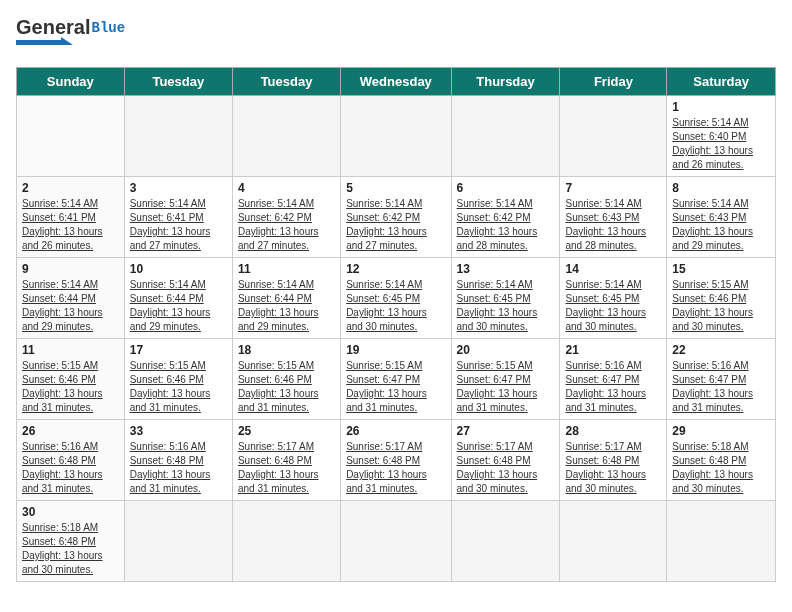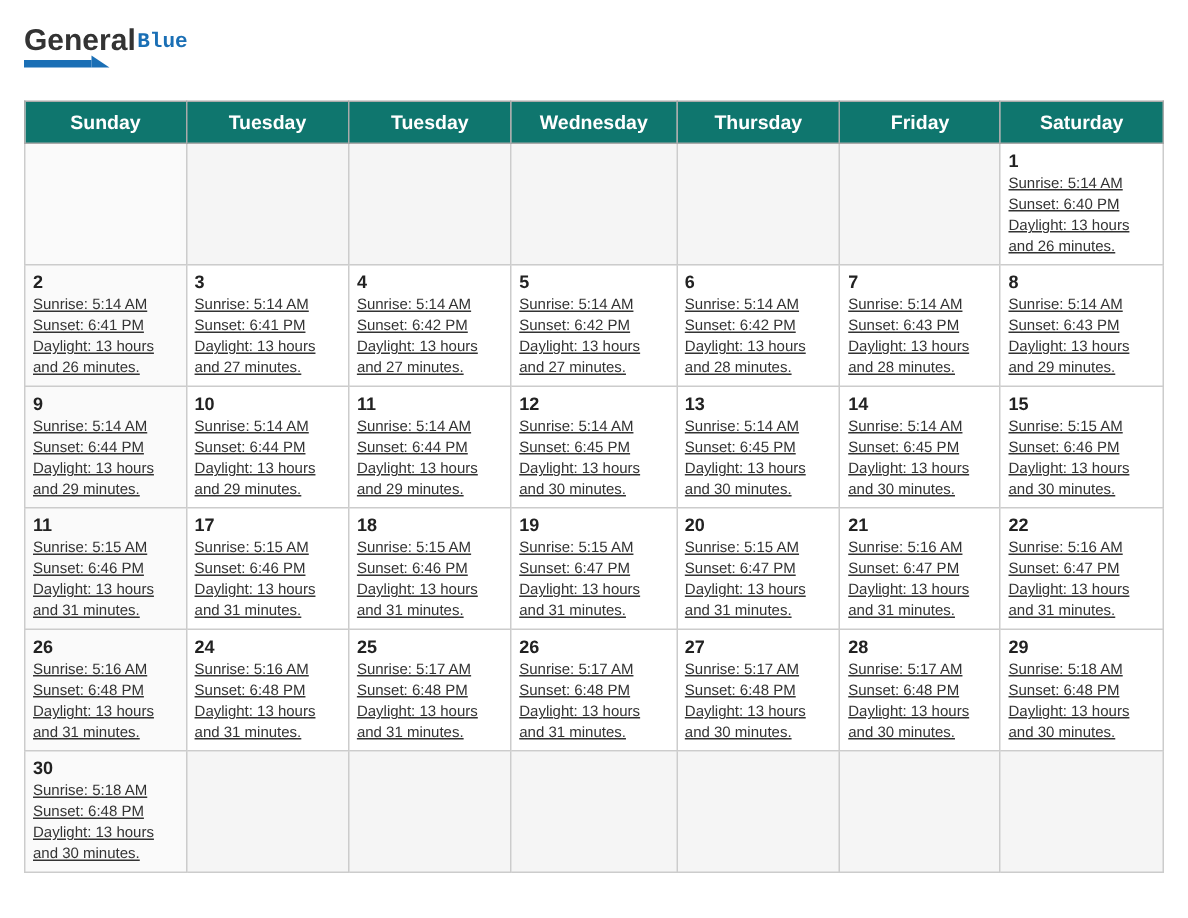"24" div.day-number { text: 24 -> 33 }
